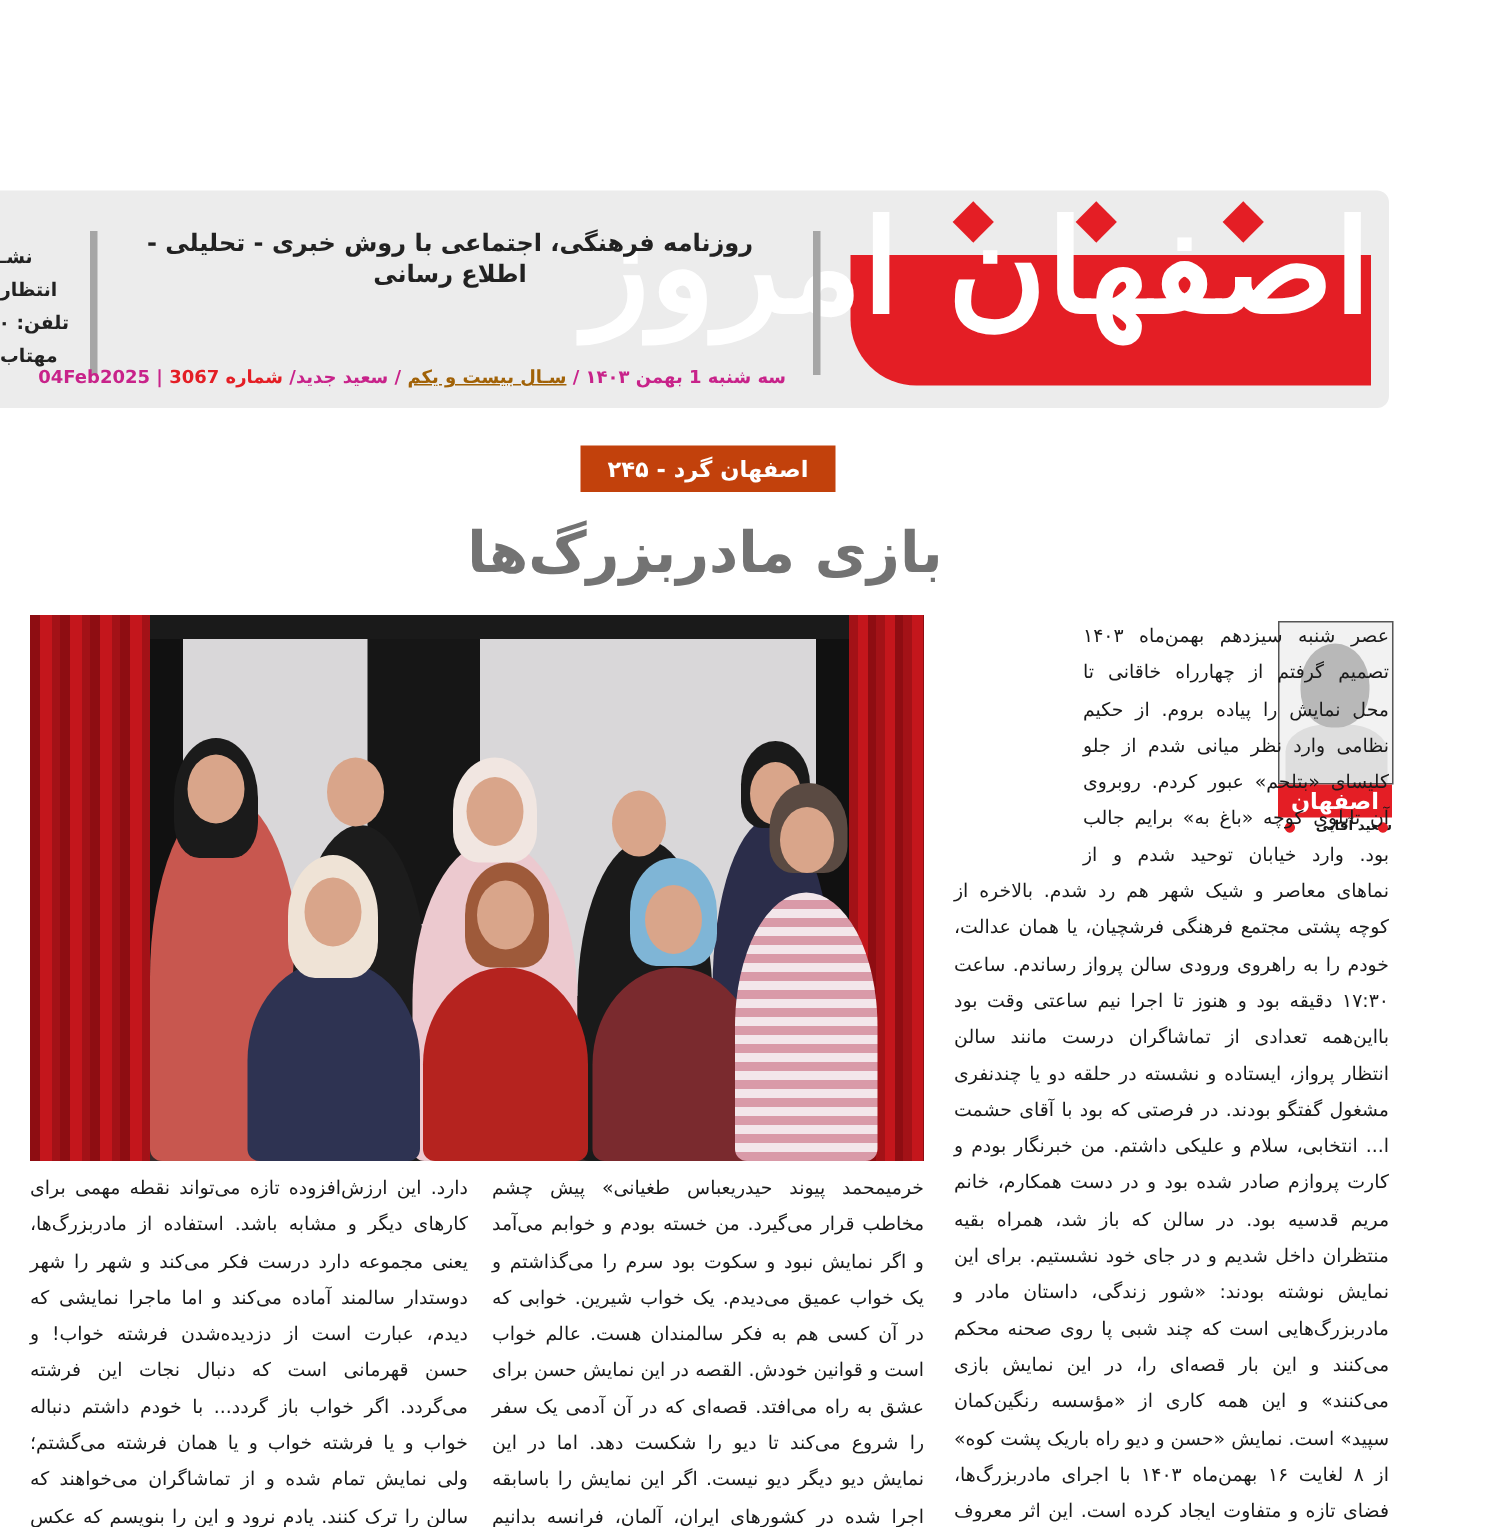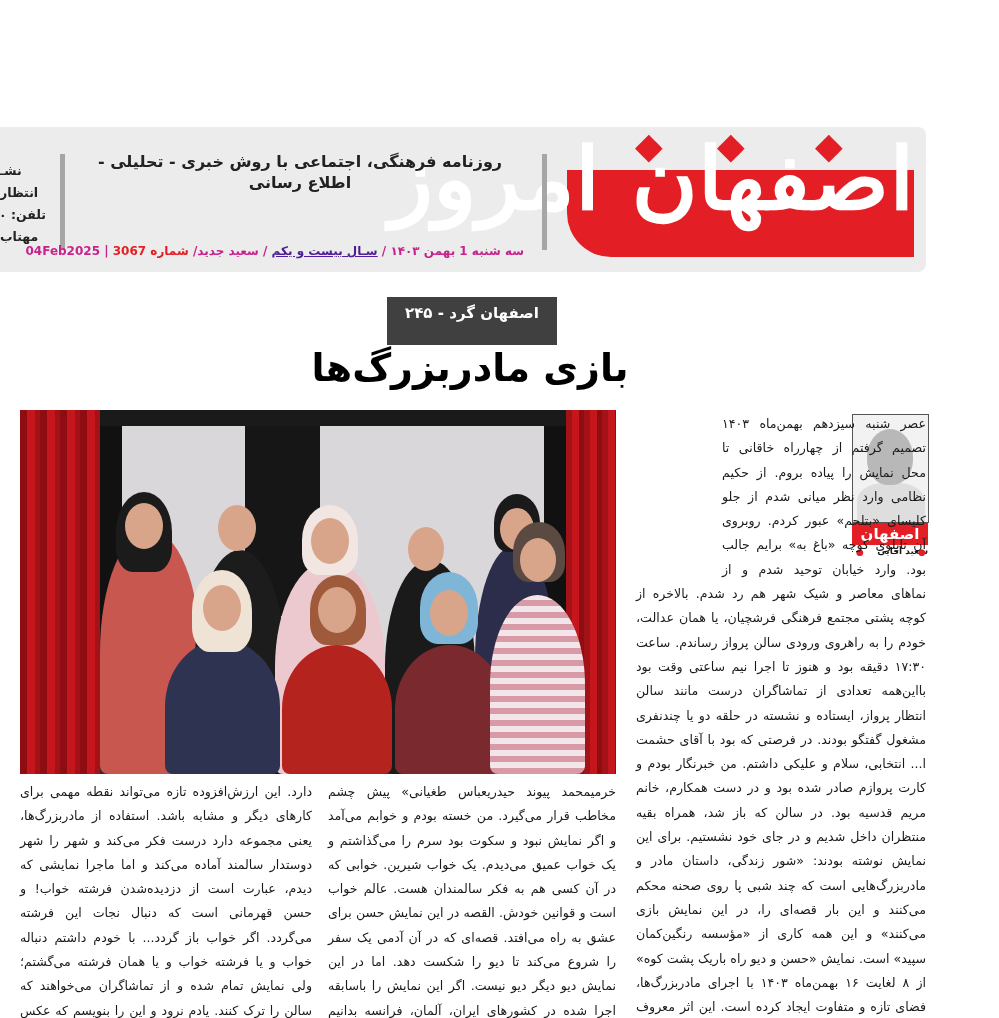"سـال بیست و یکم" .dateline .redu { color: #4c1d95 -> #a16207 }
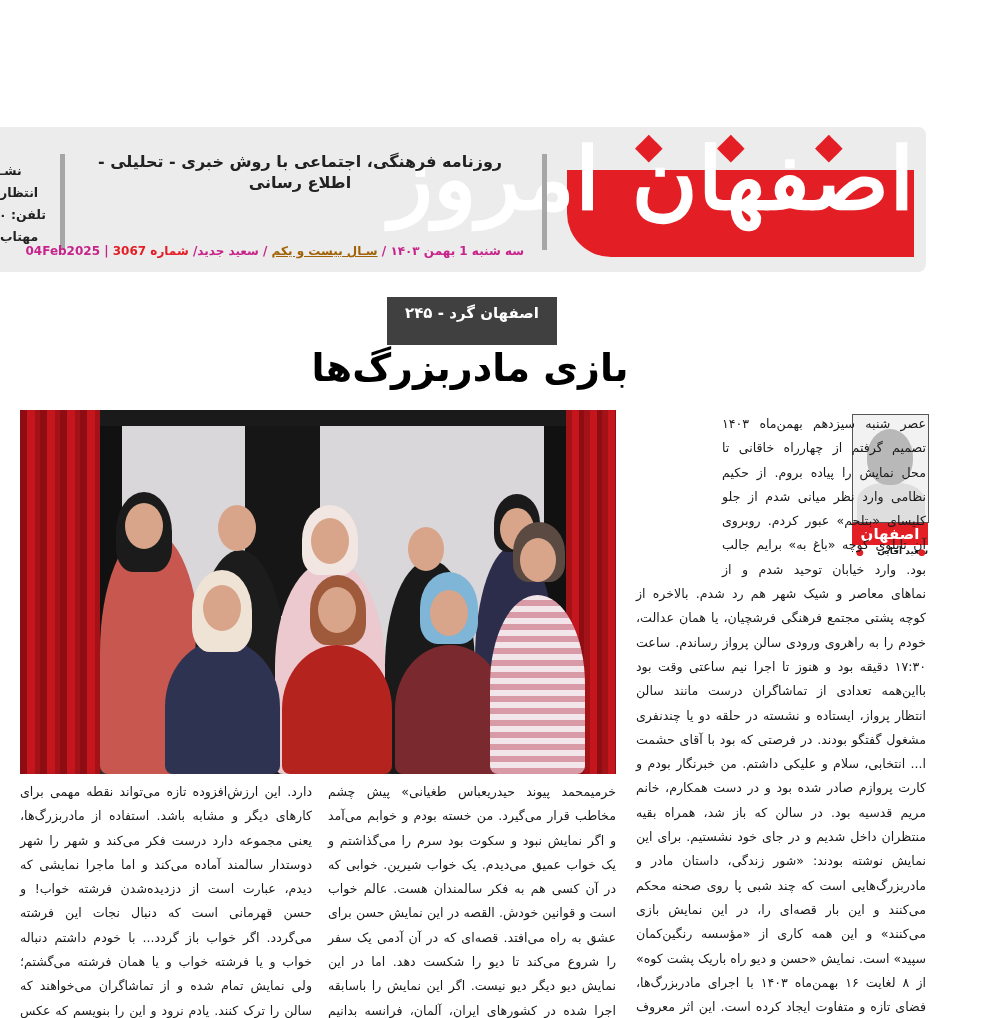"اصفهان گرد - ۲۴۵" .rubric { background: #404040 -> #c2410c; height: 48px -> 31px }
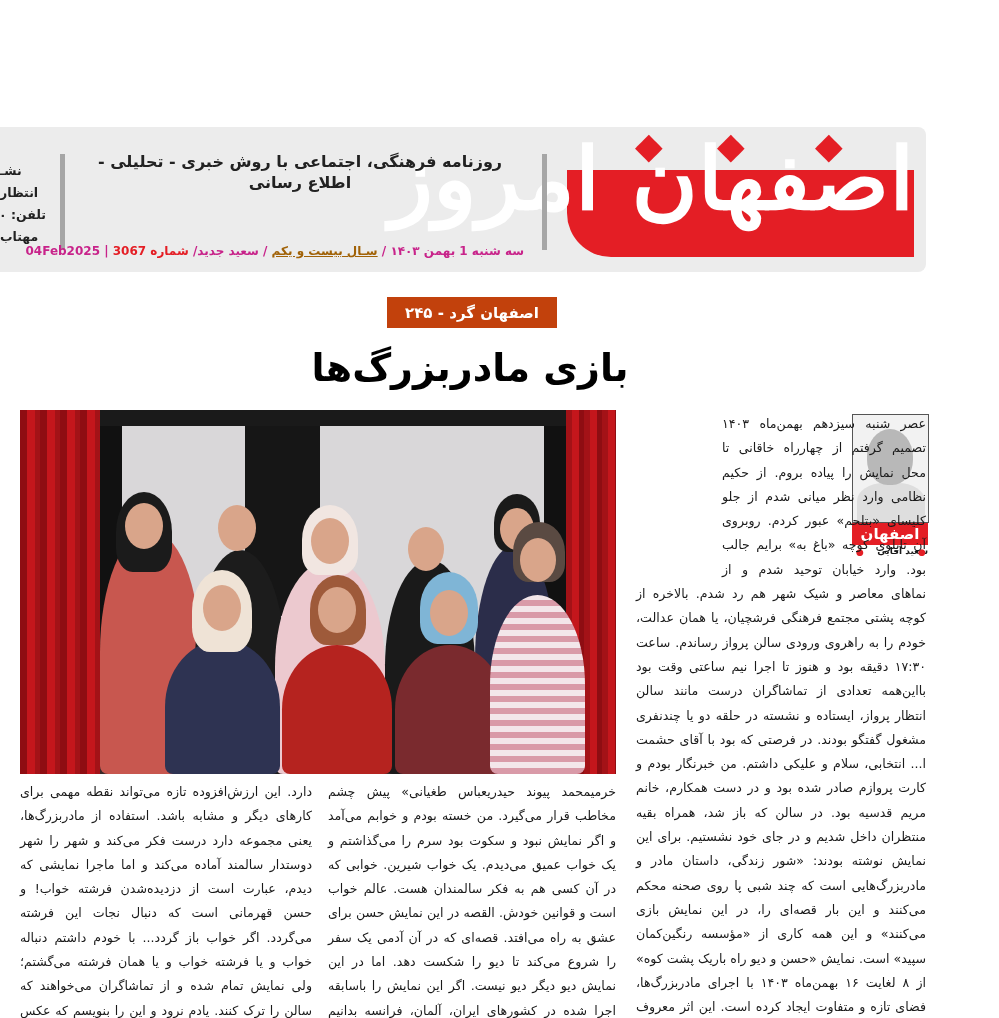"بازی مادربزرگ‌ها" .headline { color: #000000 -> #737373 }
